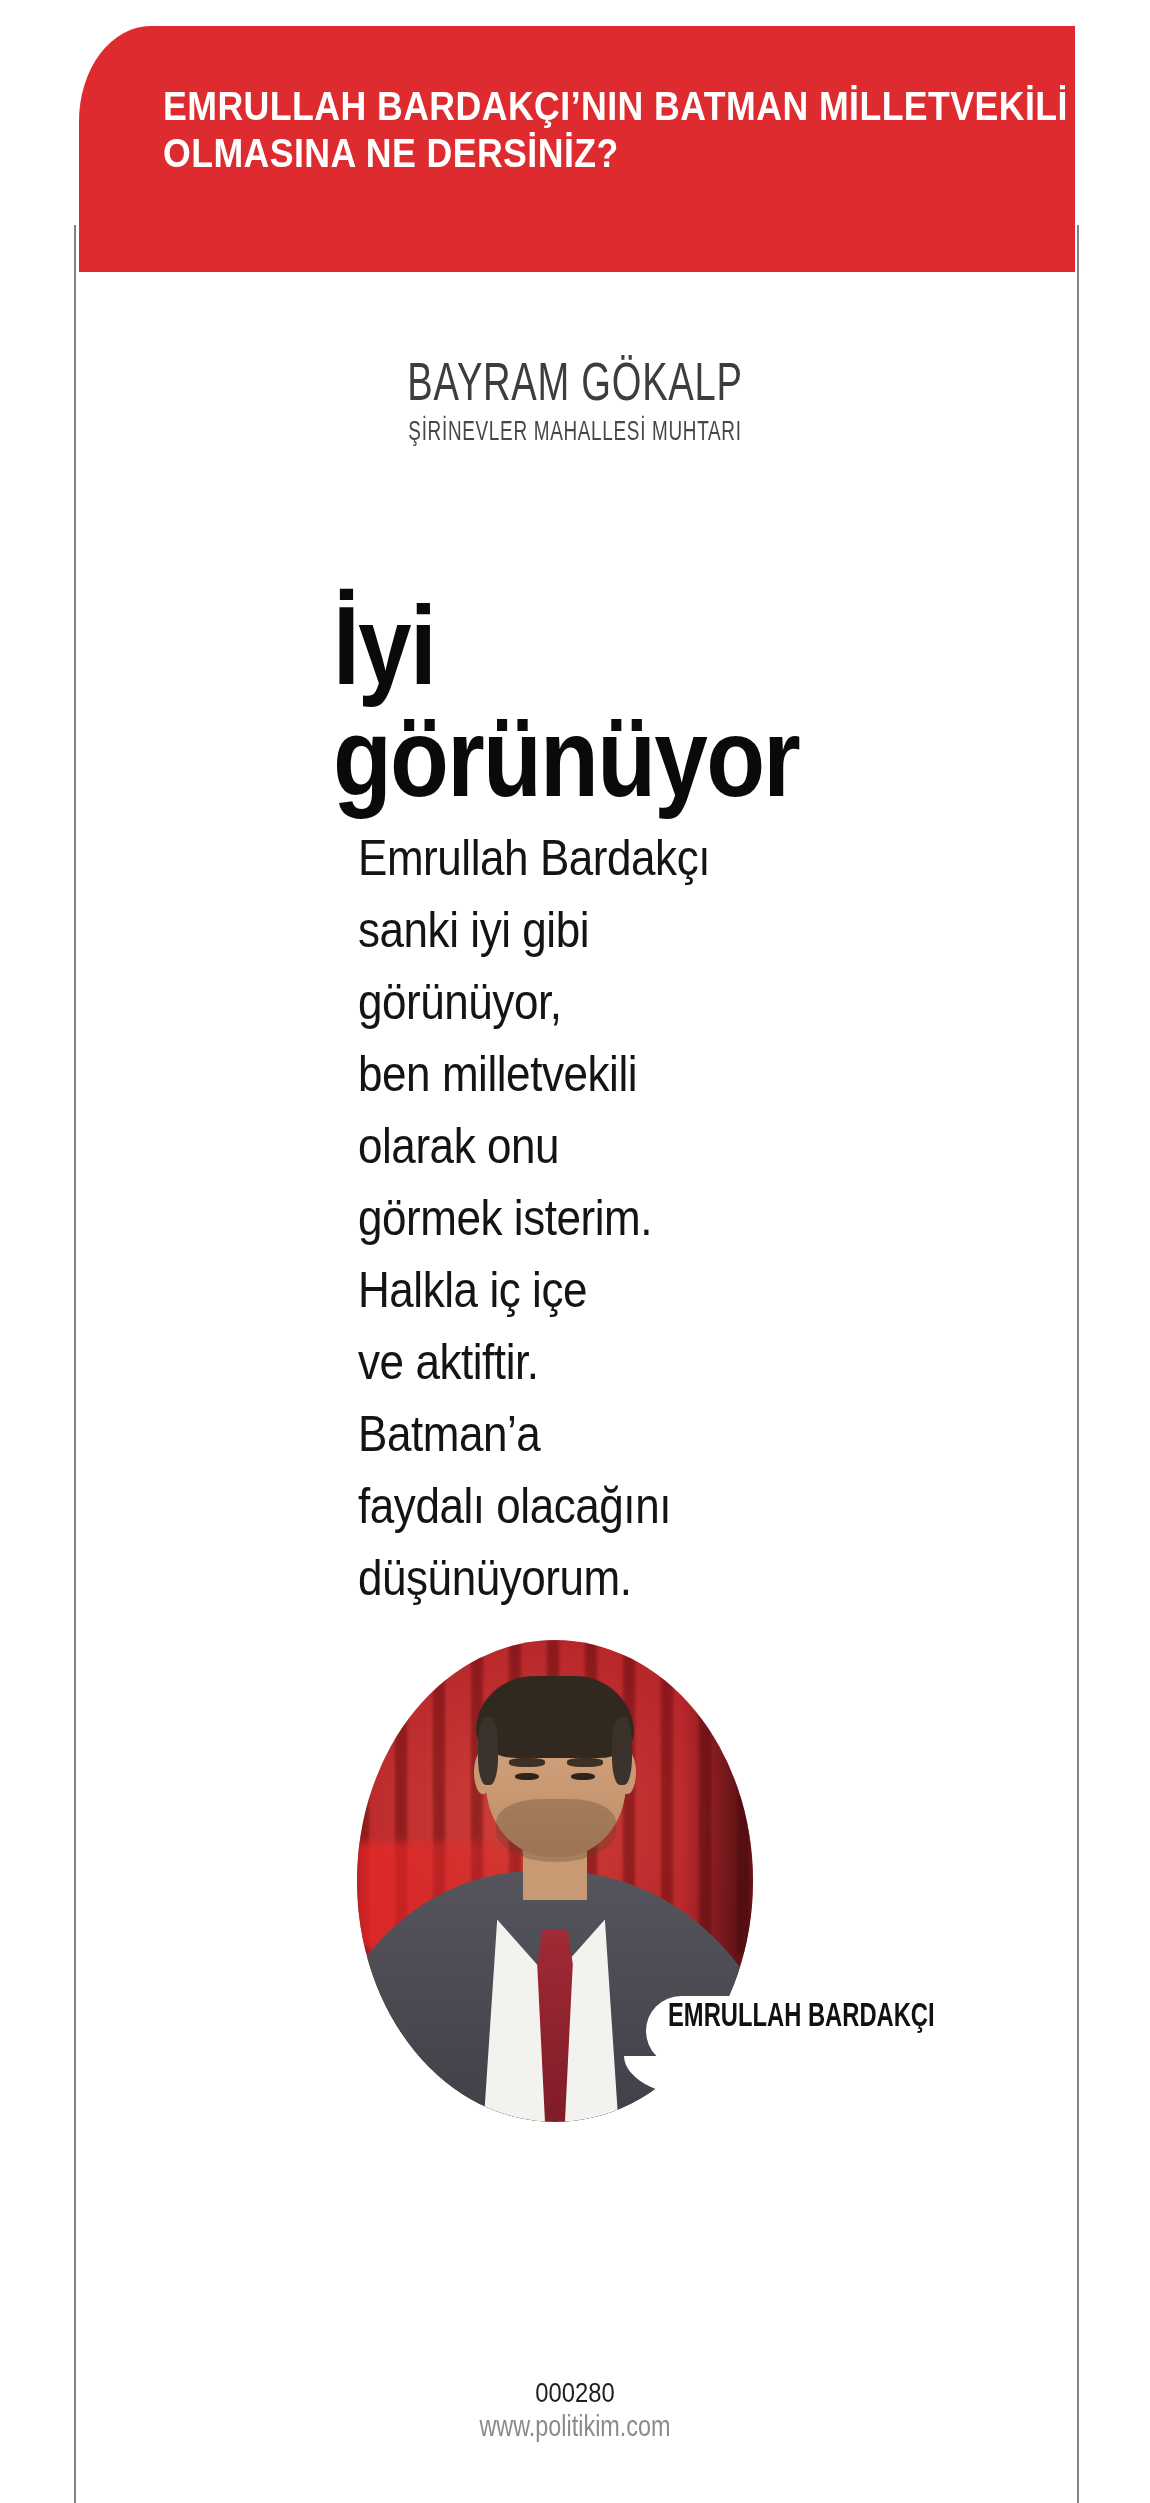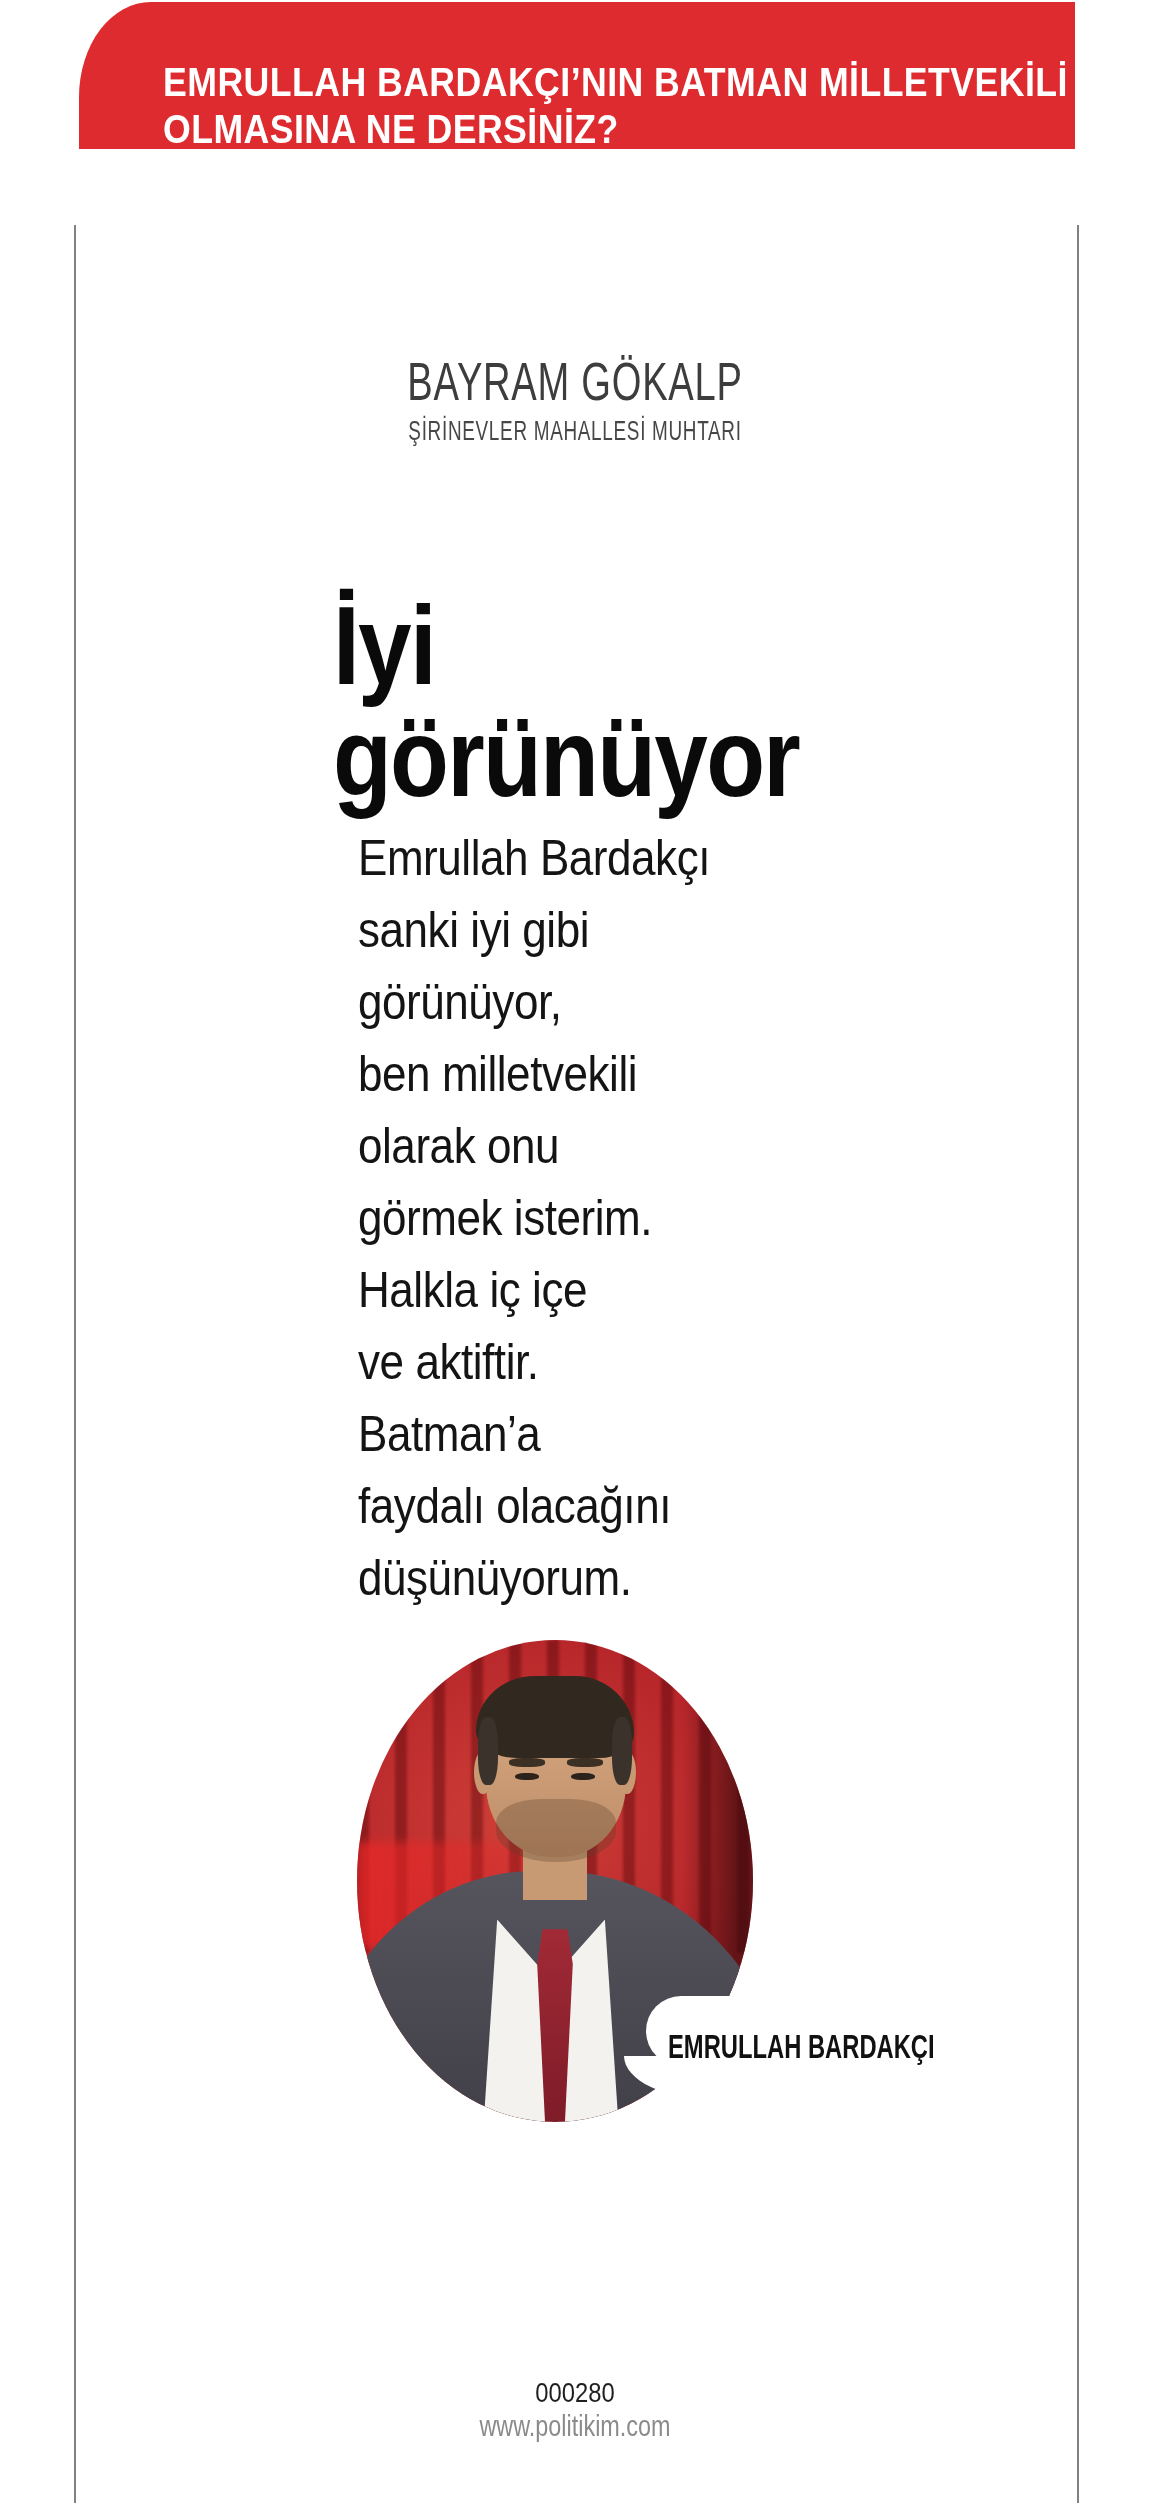"EMRULLAH BARDAKÇI’NIN BATMAN" .banner { height: 147px -> 246px; top: 2px -> 26px }
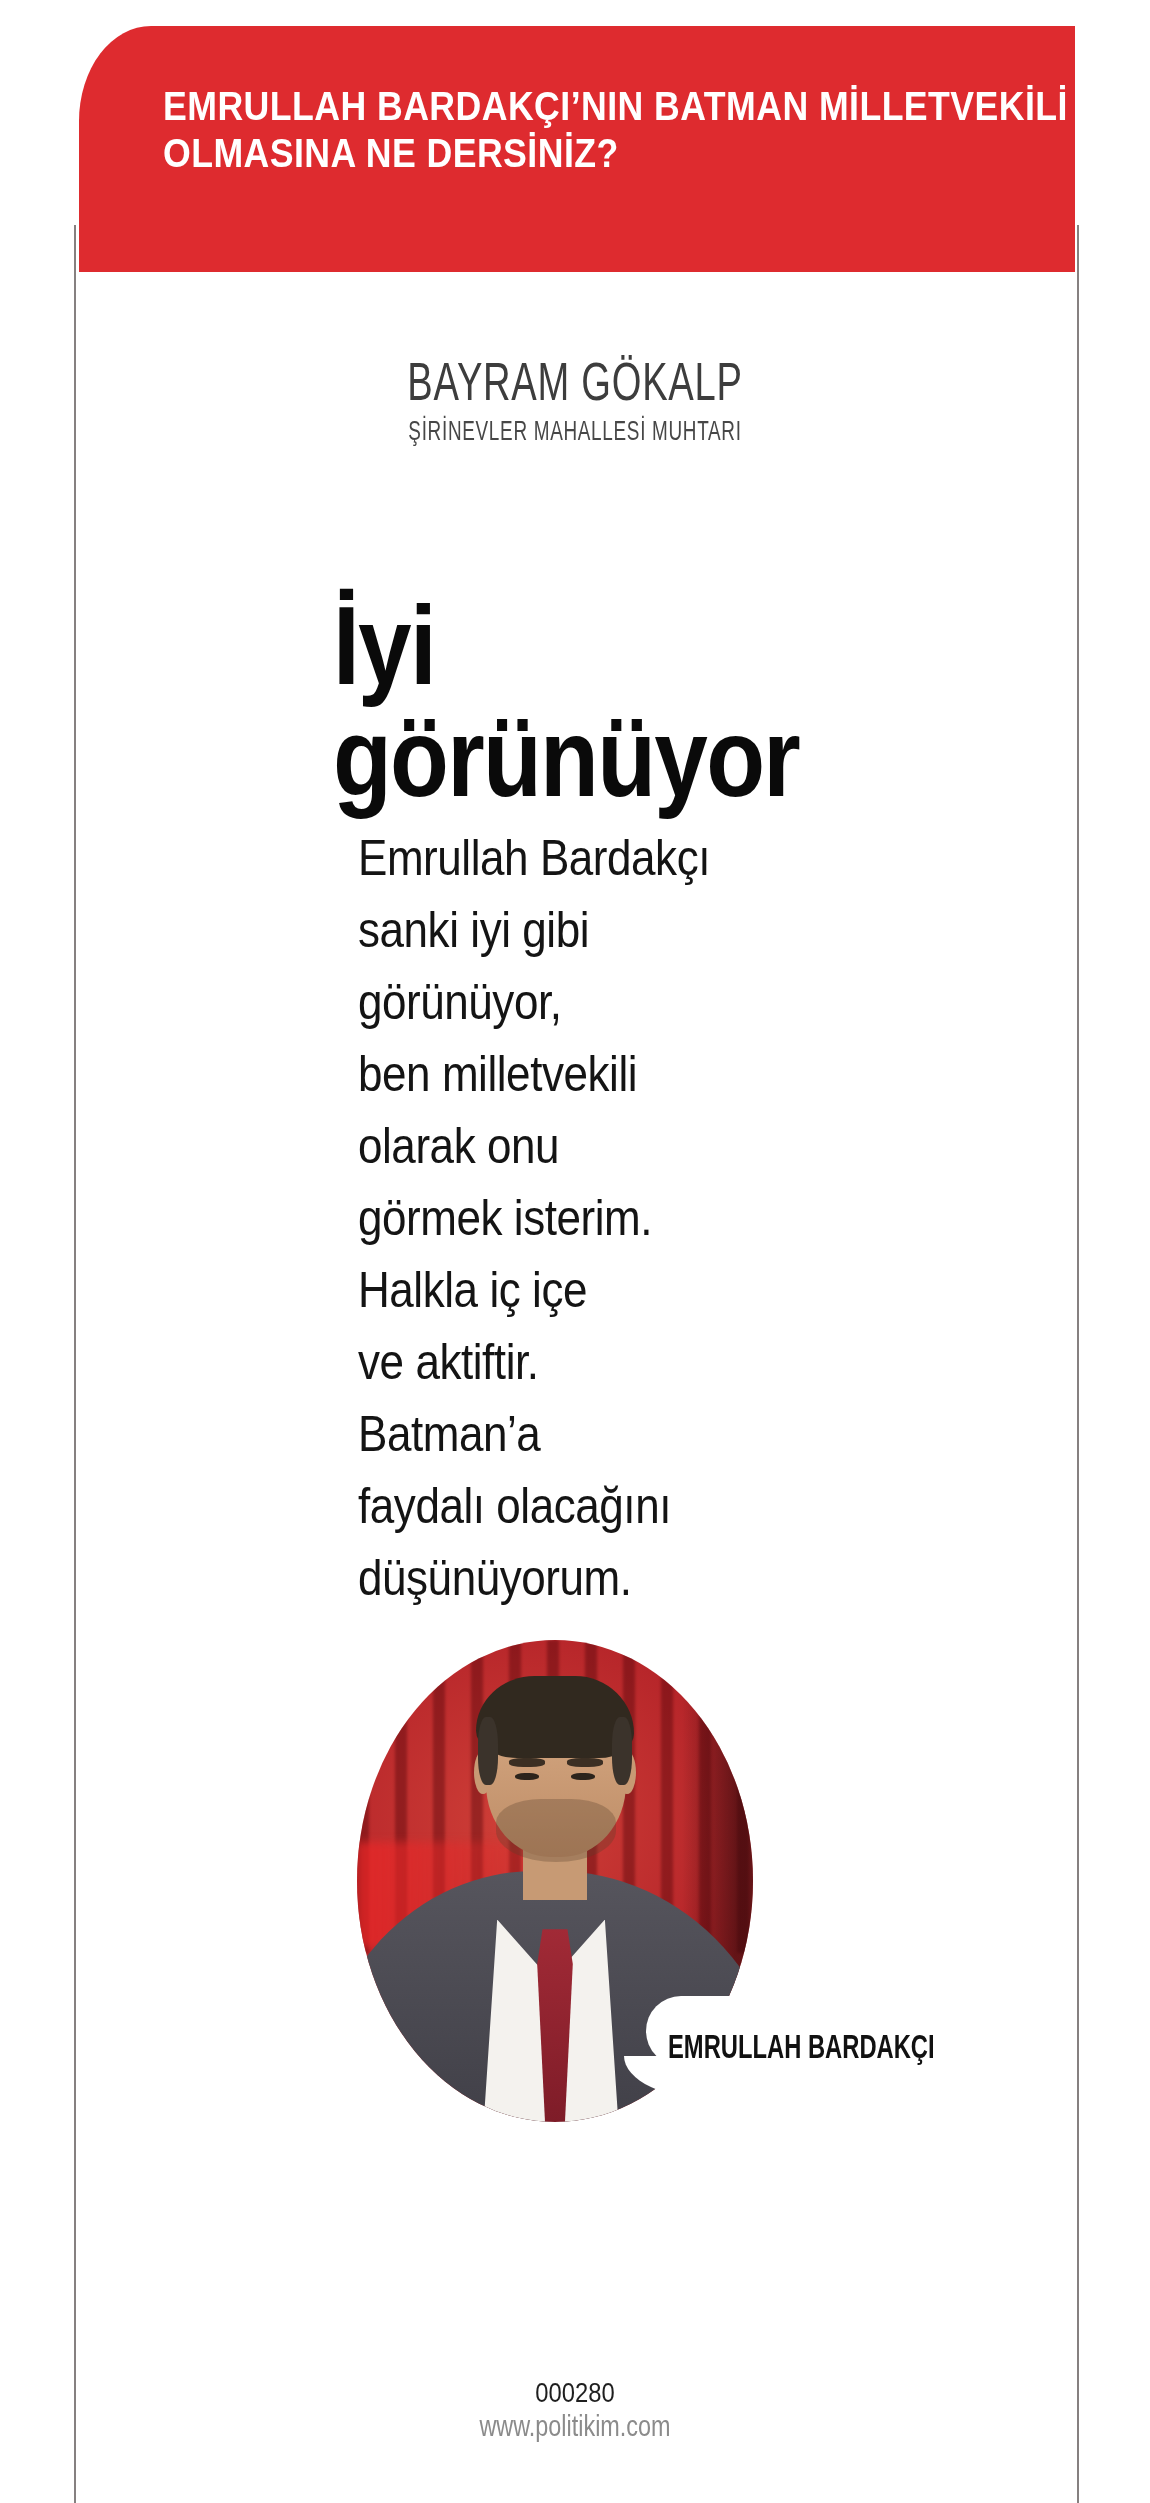"EMRULLAH BARDAKÇI" .name-label { align-items: flex-end -> flex-start }
